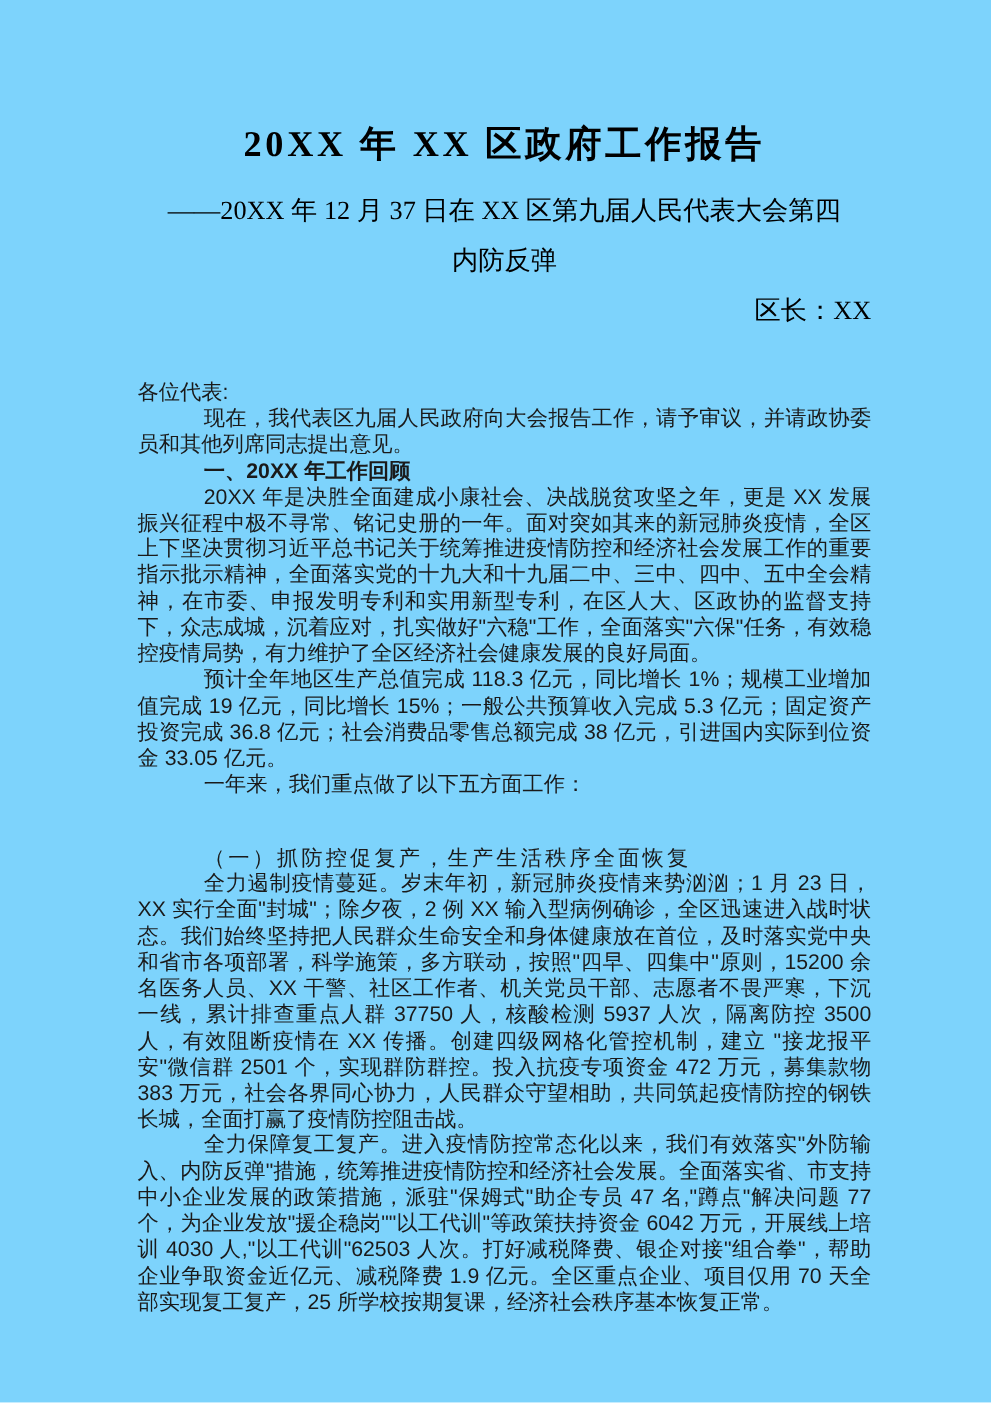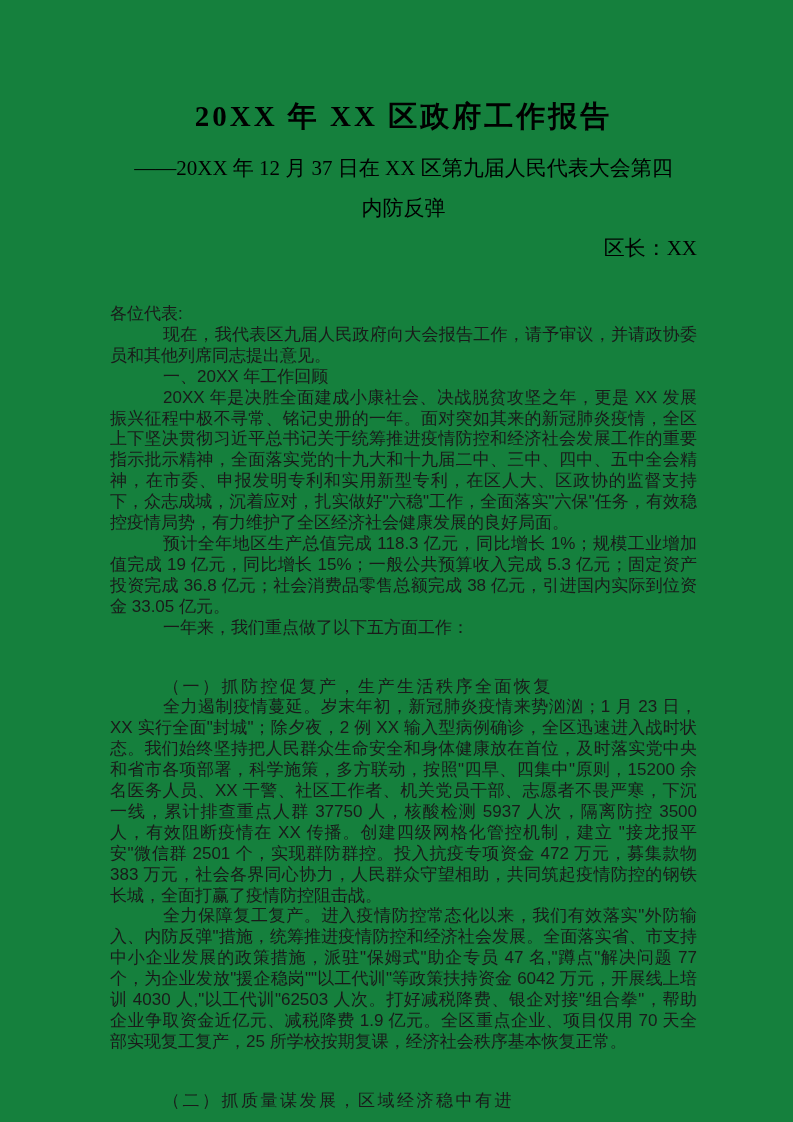"20XX 年 XX 区政府工作报告" .page { background: #15803d -> #7dd3fc }
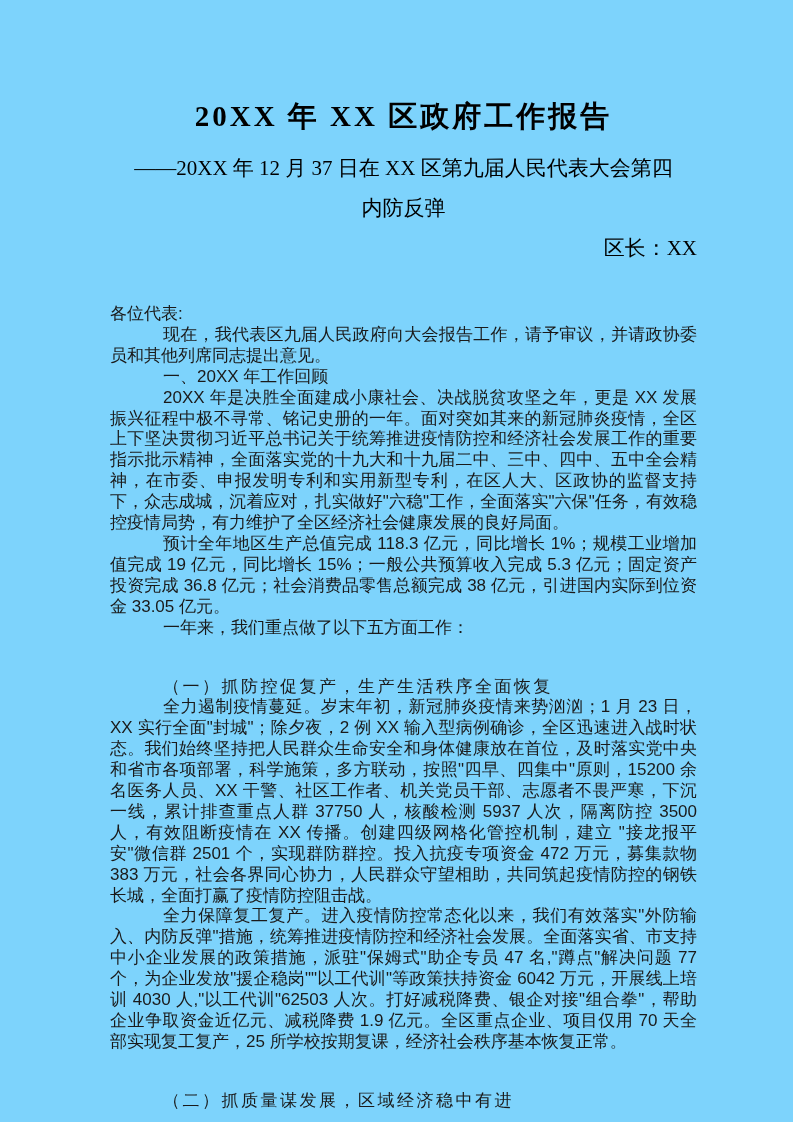"一、20XX 年工作回顾" .doc-body p.heading1 { font-weight: normal -> bold }
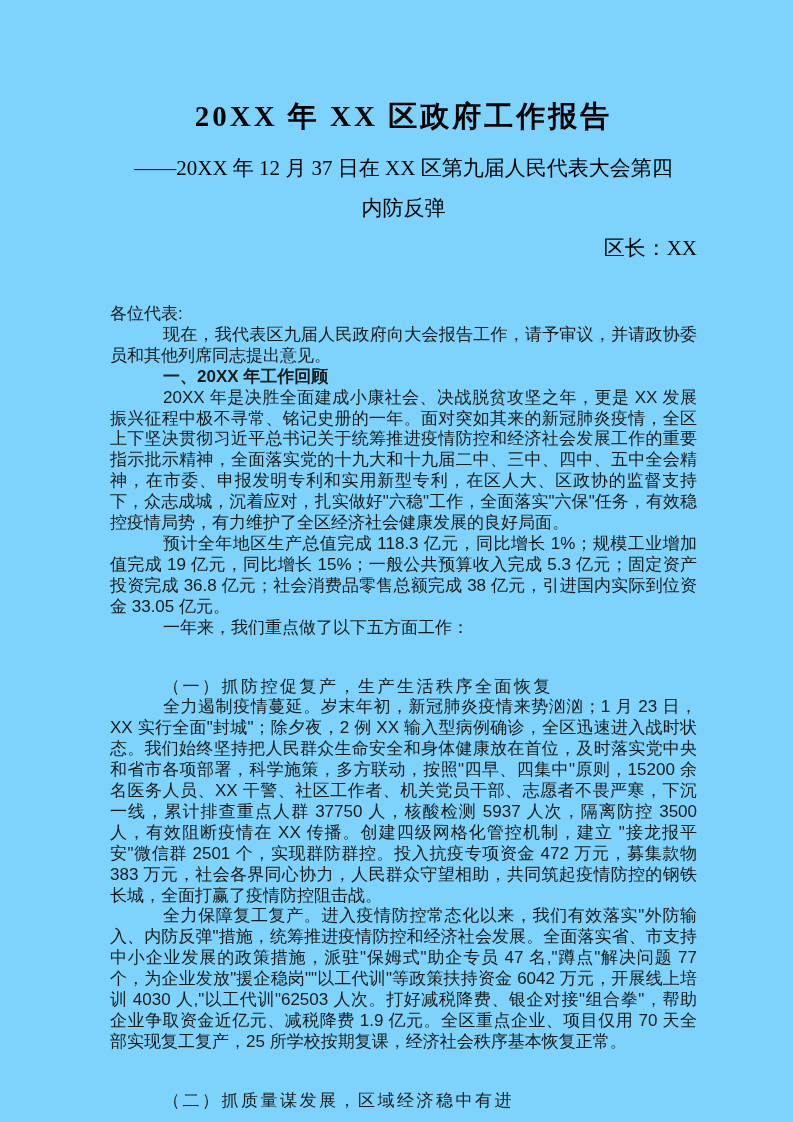"（二）抓质量谋发展，区域经济稳中有进" p.heading2 { html: <p>（二）抓质量谋发展，区域经济稳中有进</p> -> none }
